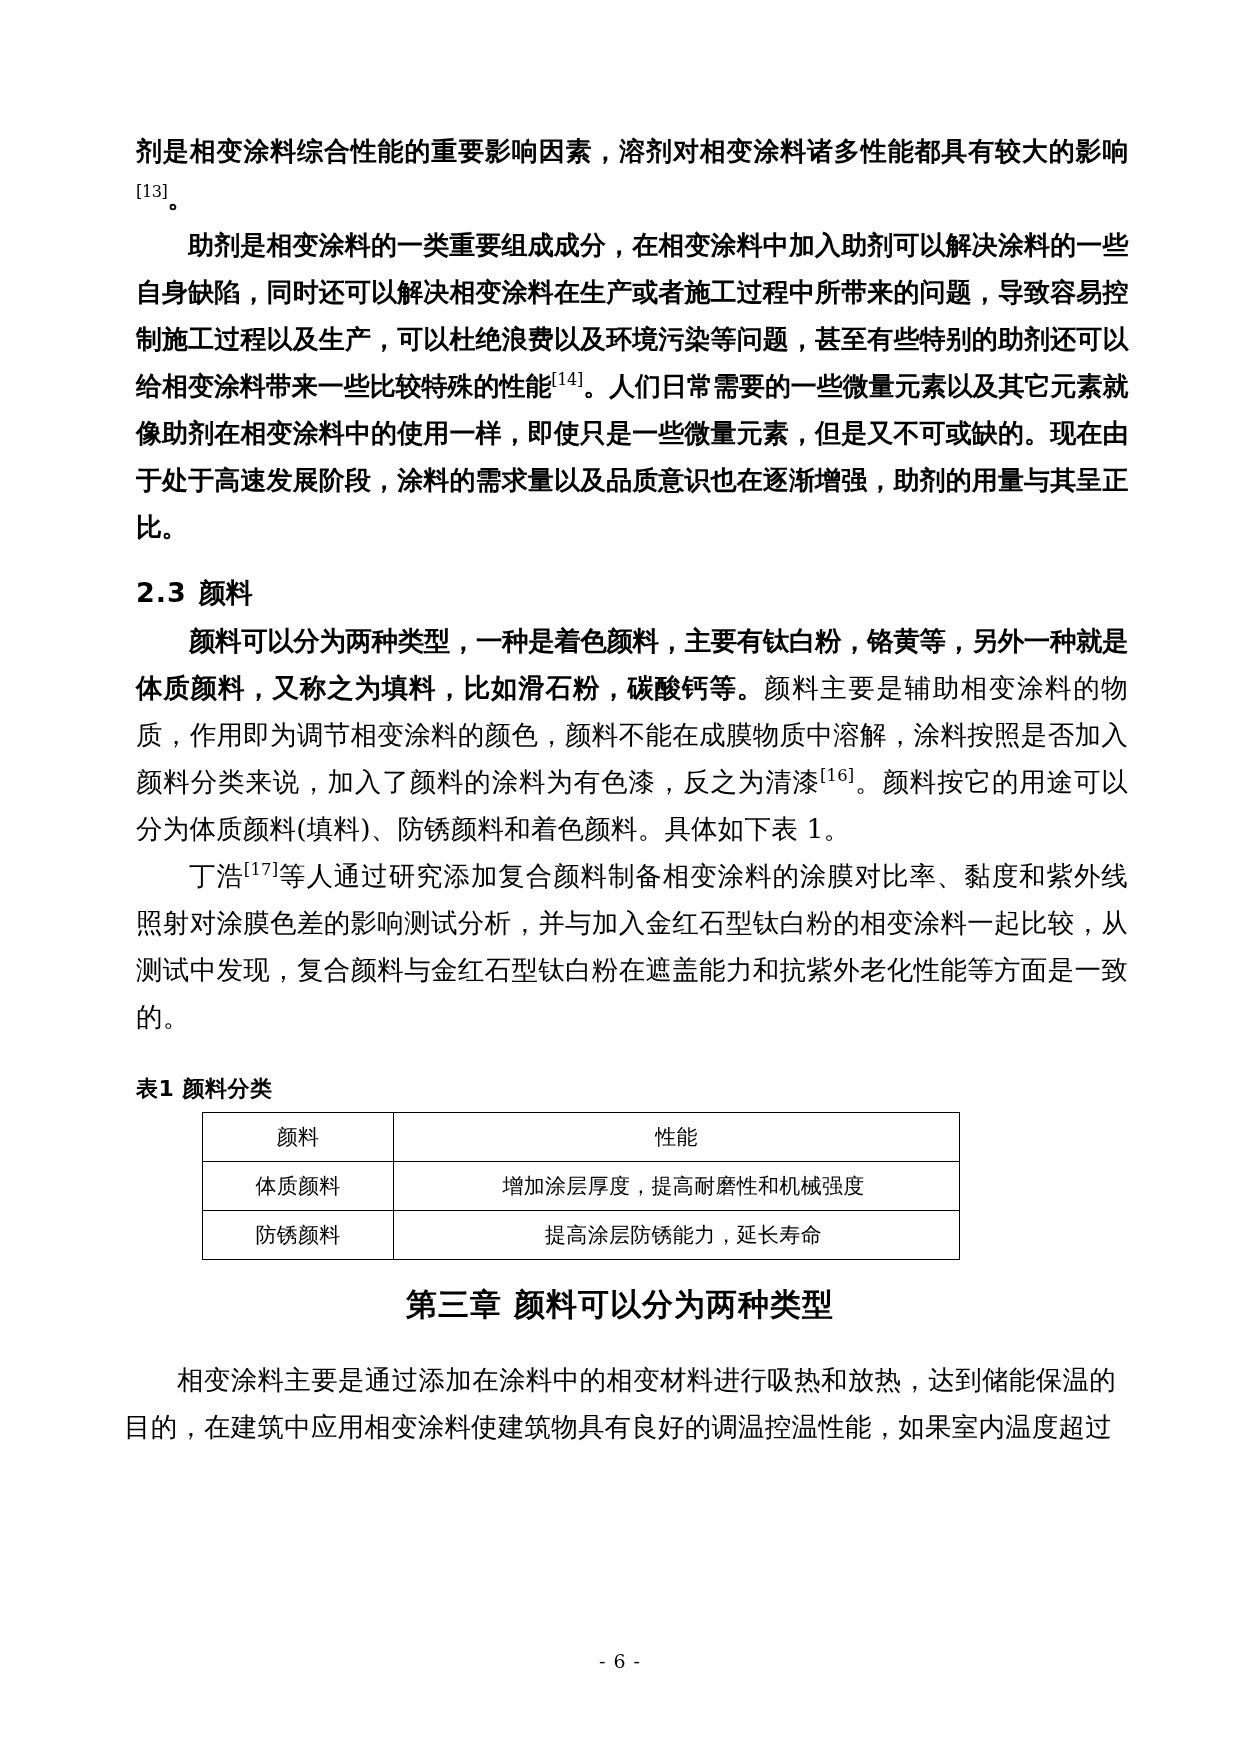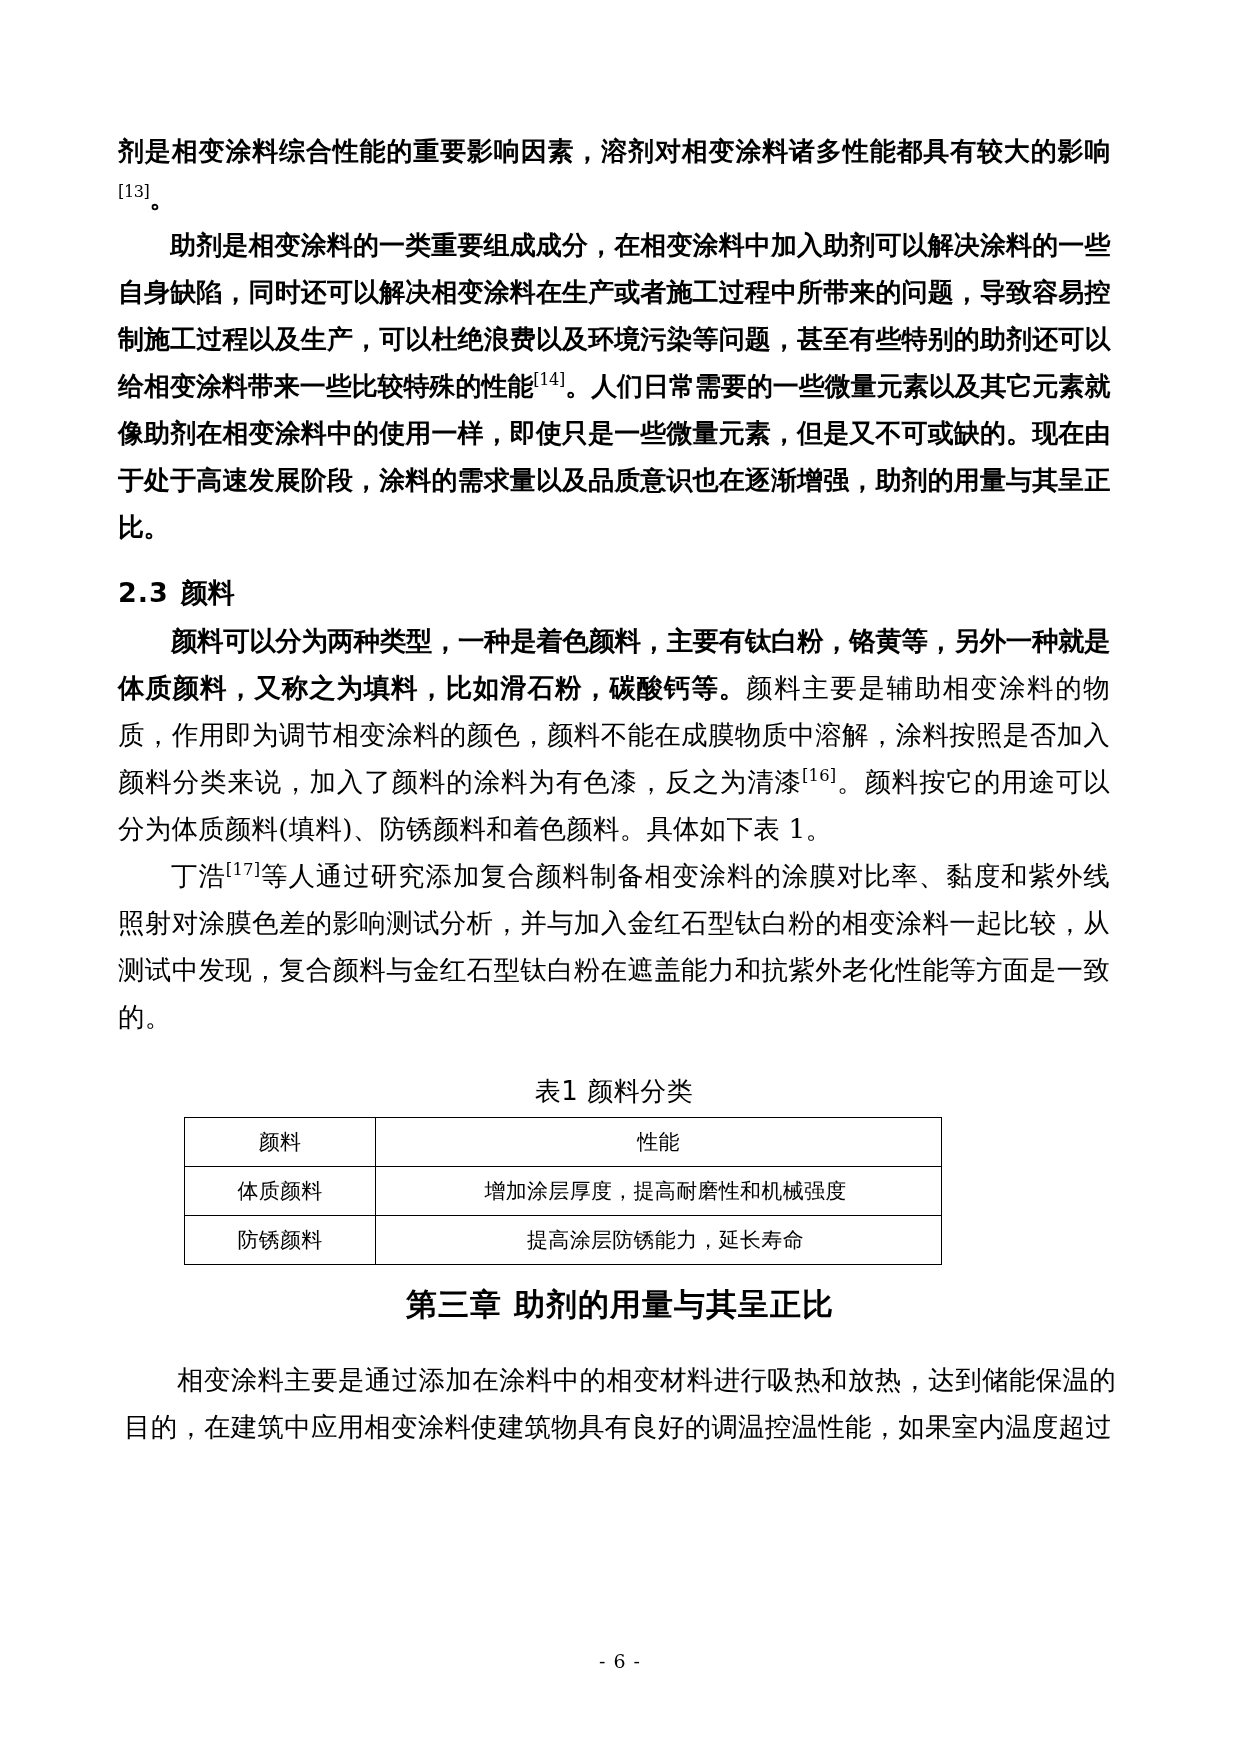"剂是相变涂料综合性能的重要影响因素，溶剂对相变涂料诸多性能都具有较大的影响[13" .content { left: 118px -> 136px }
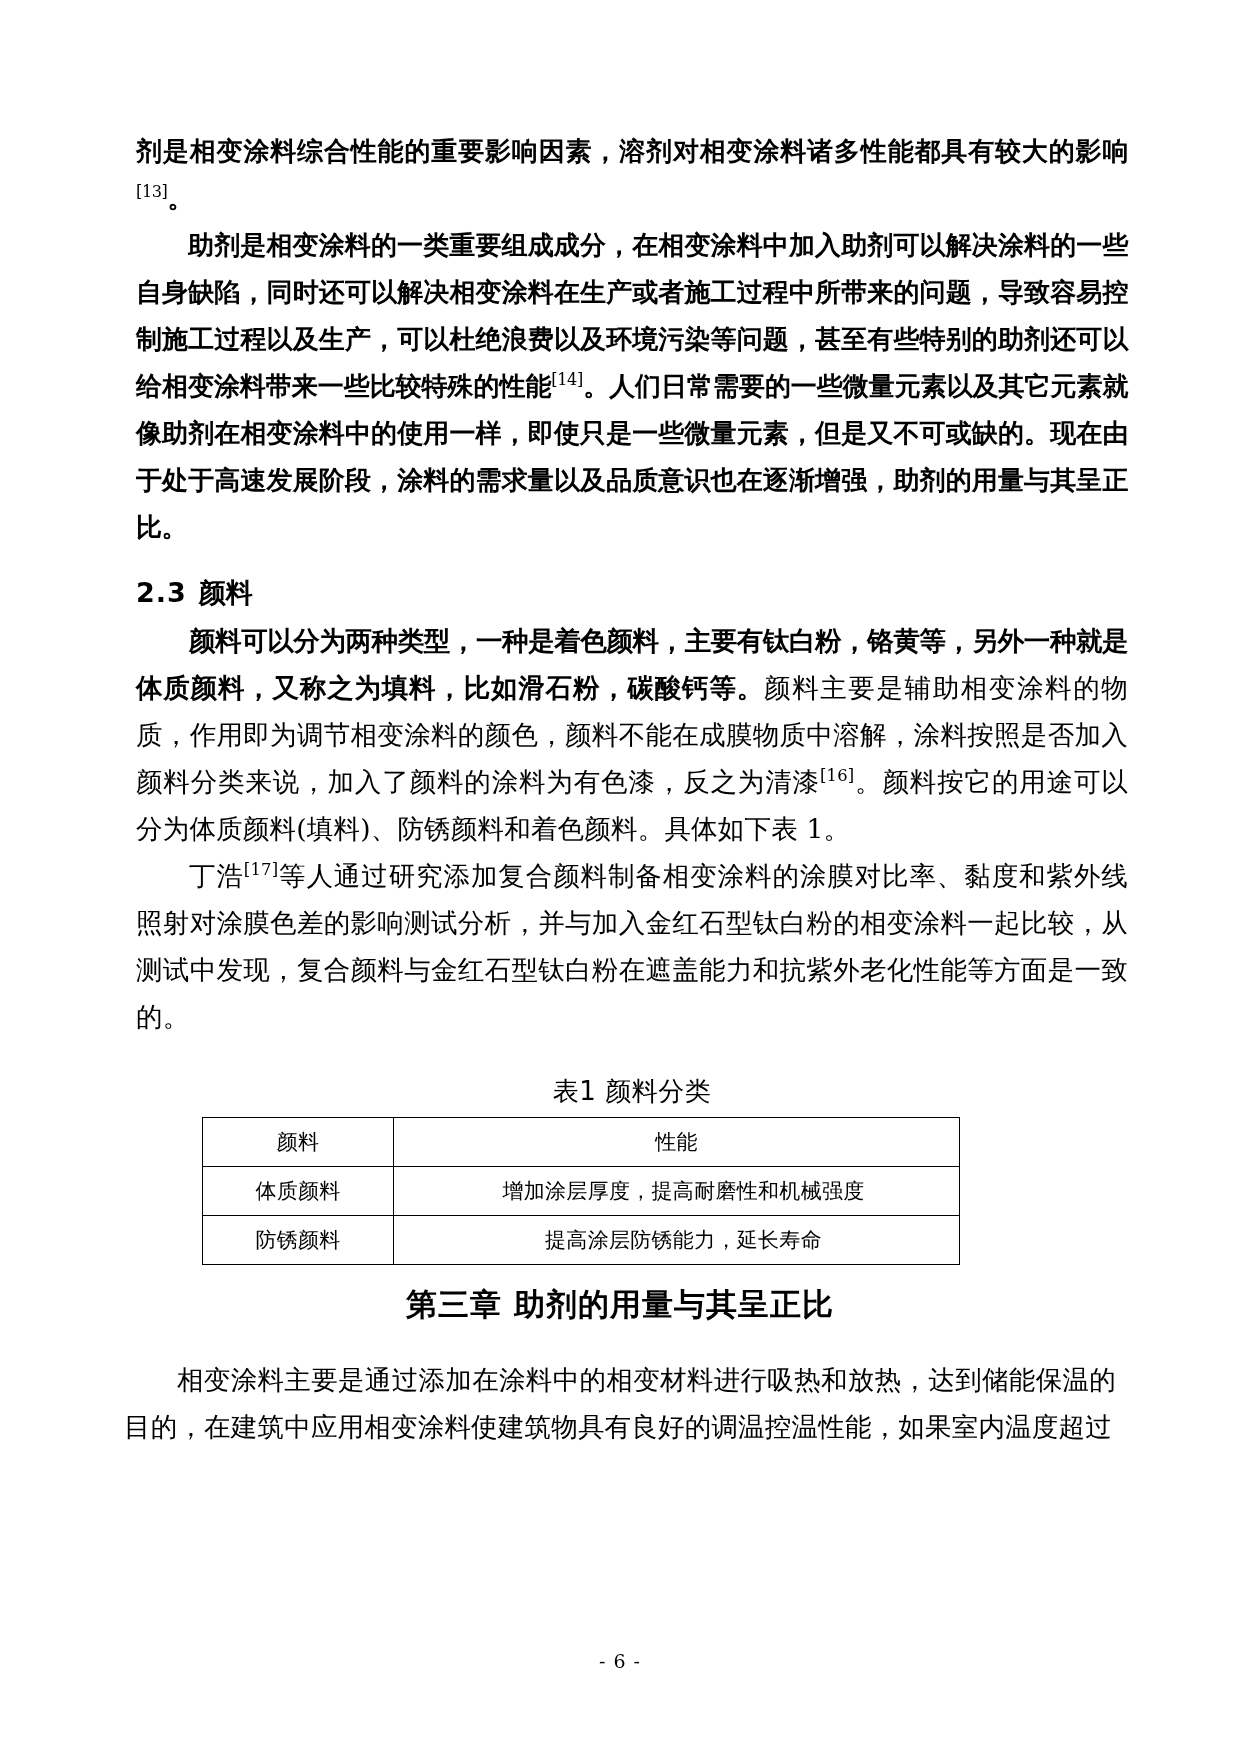"表1 颜料分类" .table-caption { font-size: 26px -> 22px; font-weight: normal -> bold; text-align: center -> left }
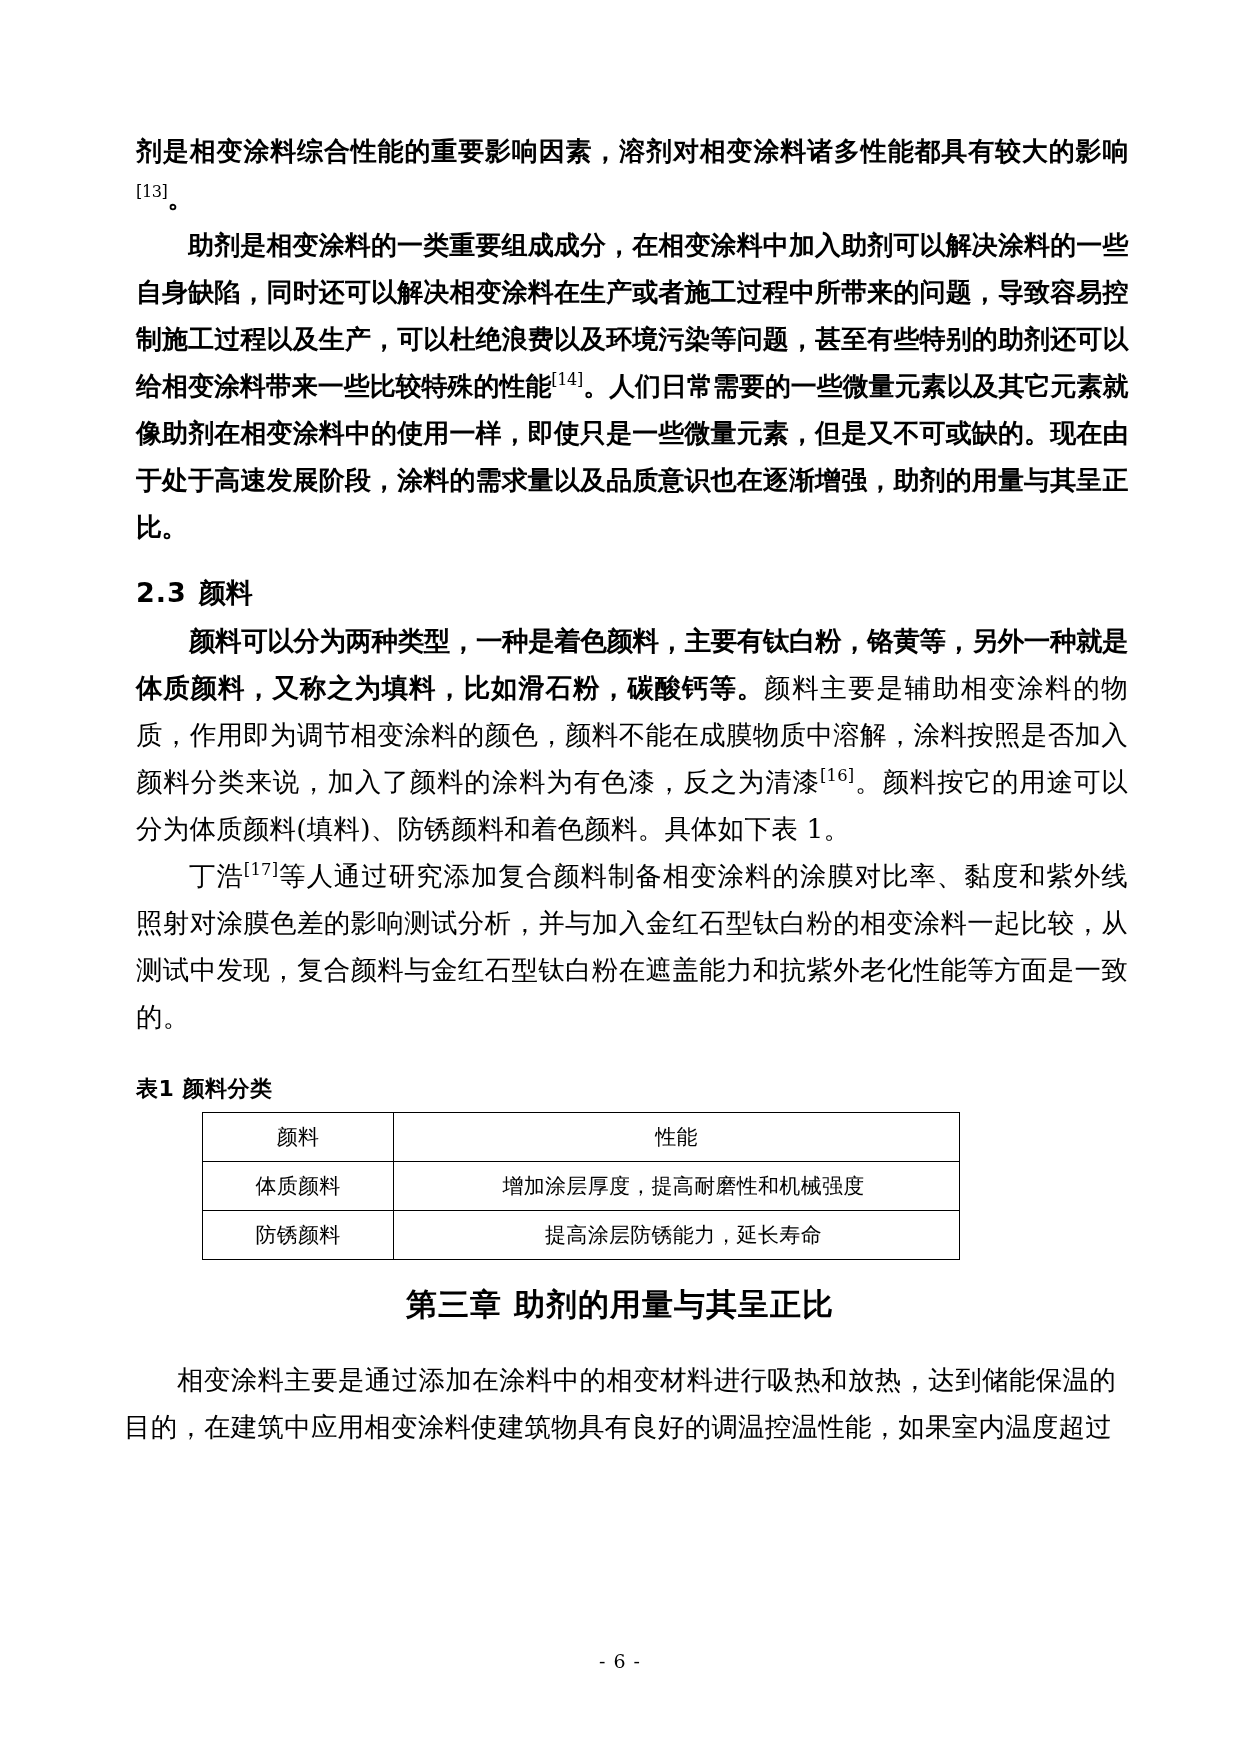"第三章 助剂的用量与其呈正比" h1.chapter-title { text: 助剂的用量与其呈正比 -> 颜料可以分为两种类型 }
